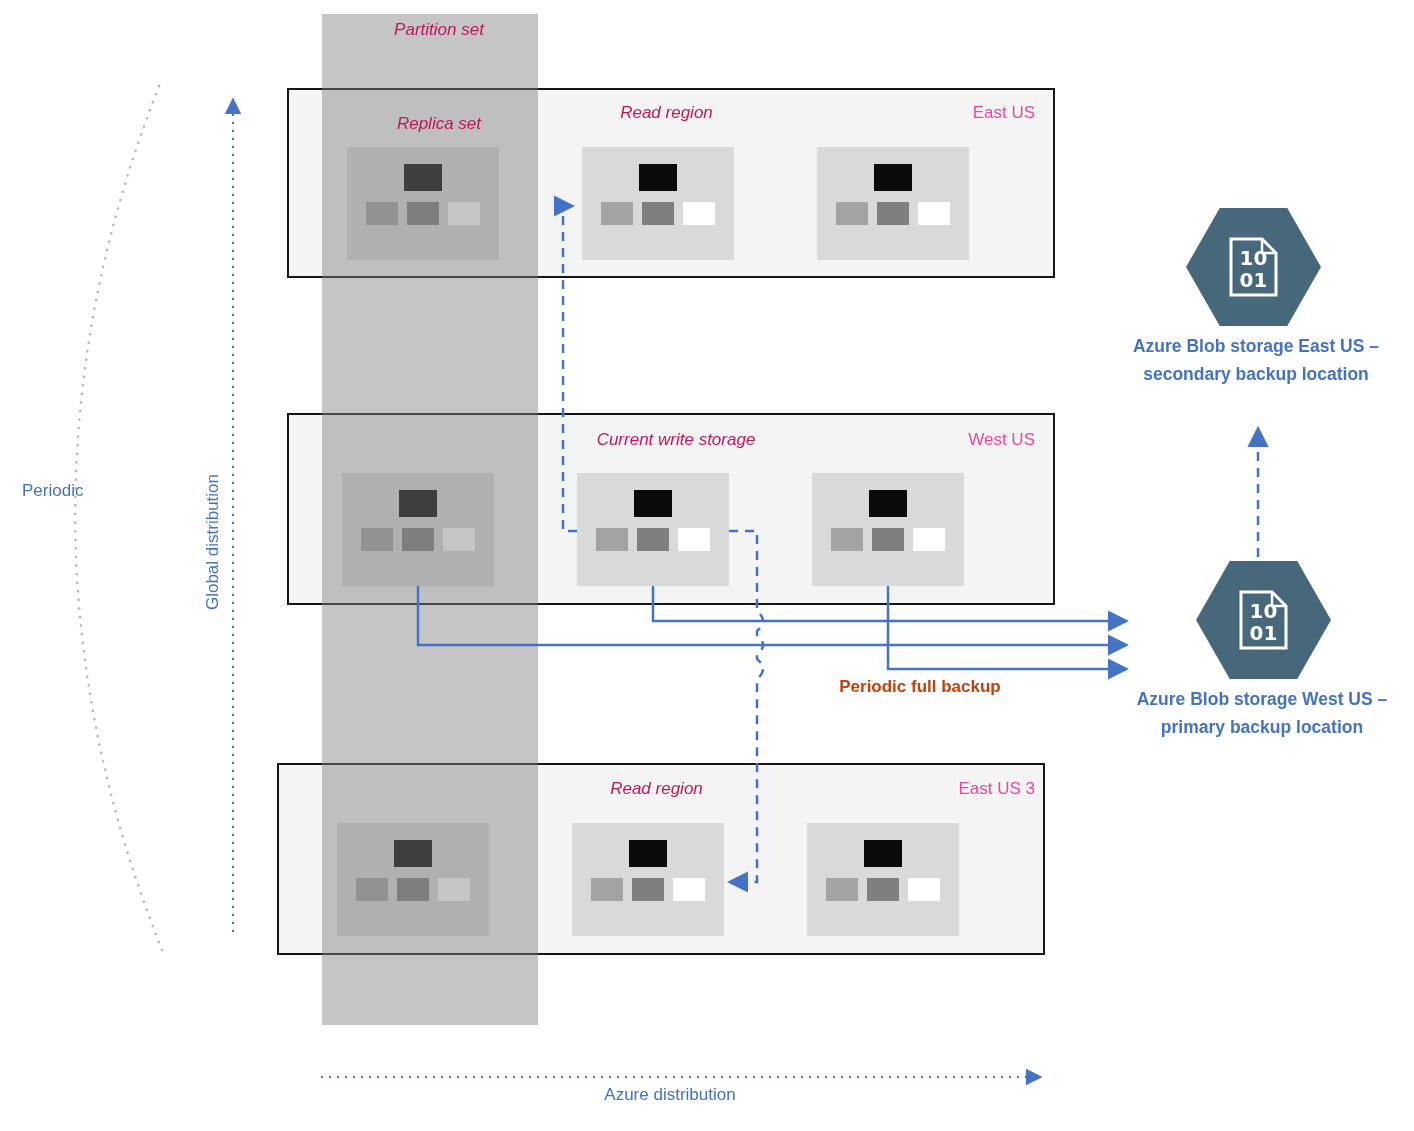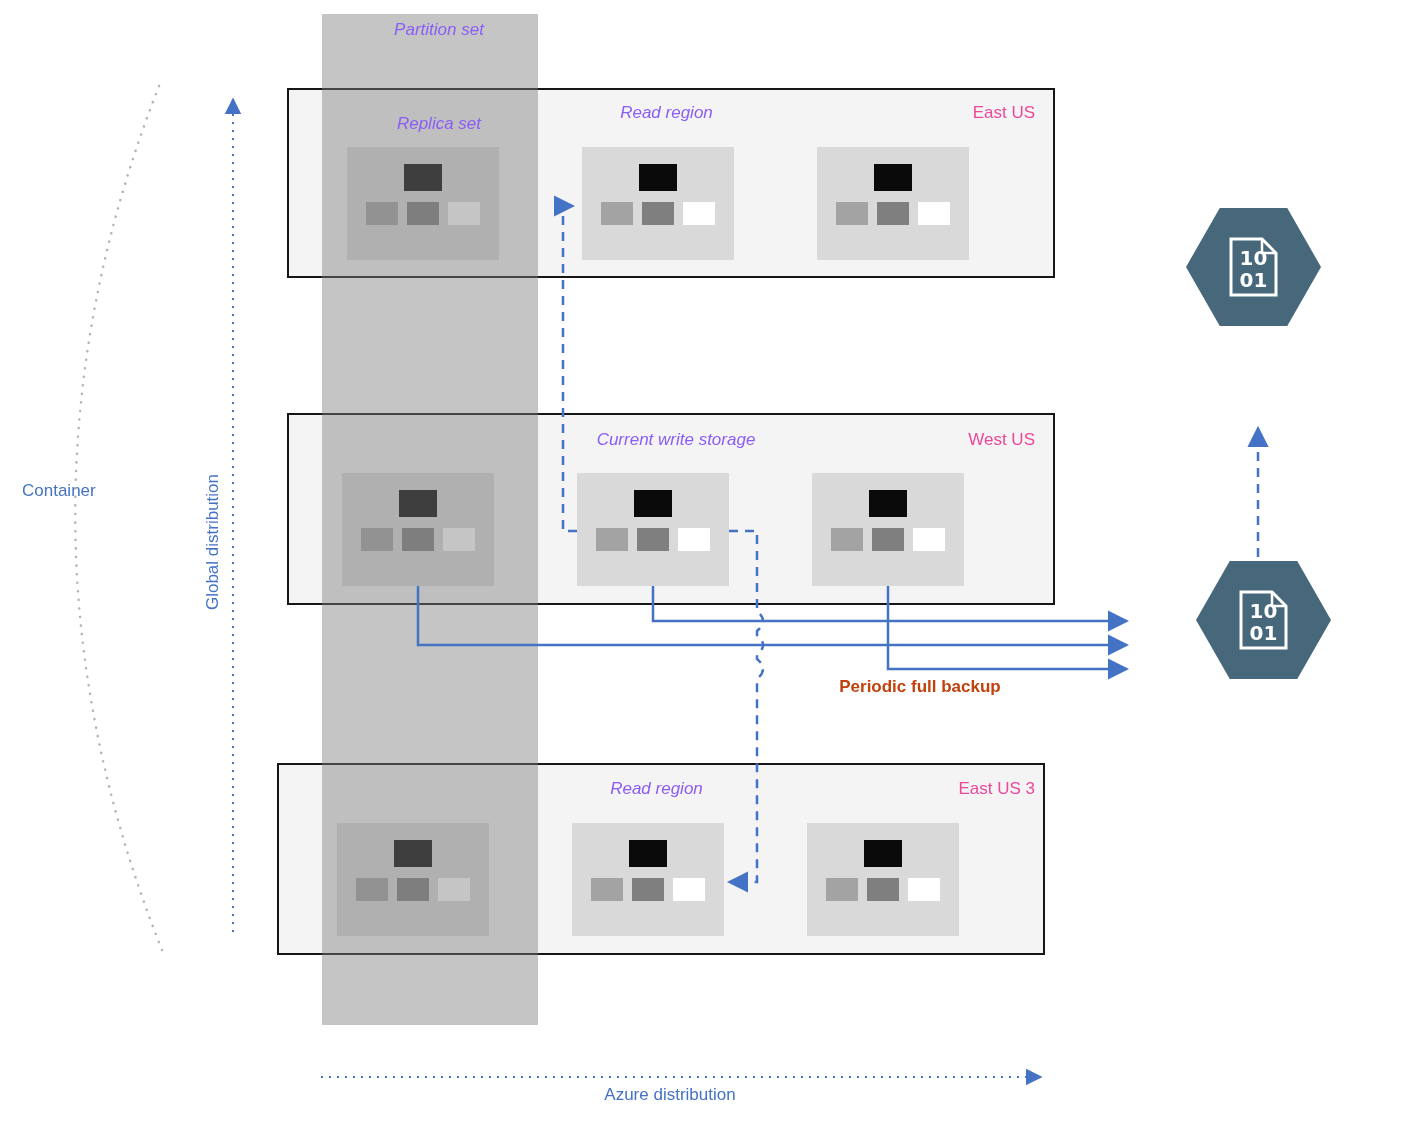"Partition set" .blue-italic { color: #8b5cf6 -> #be185d }
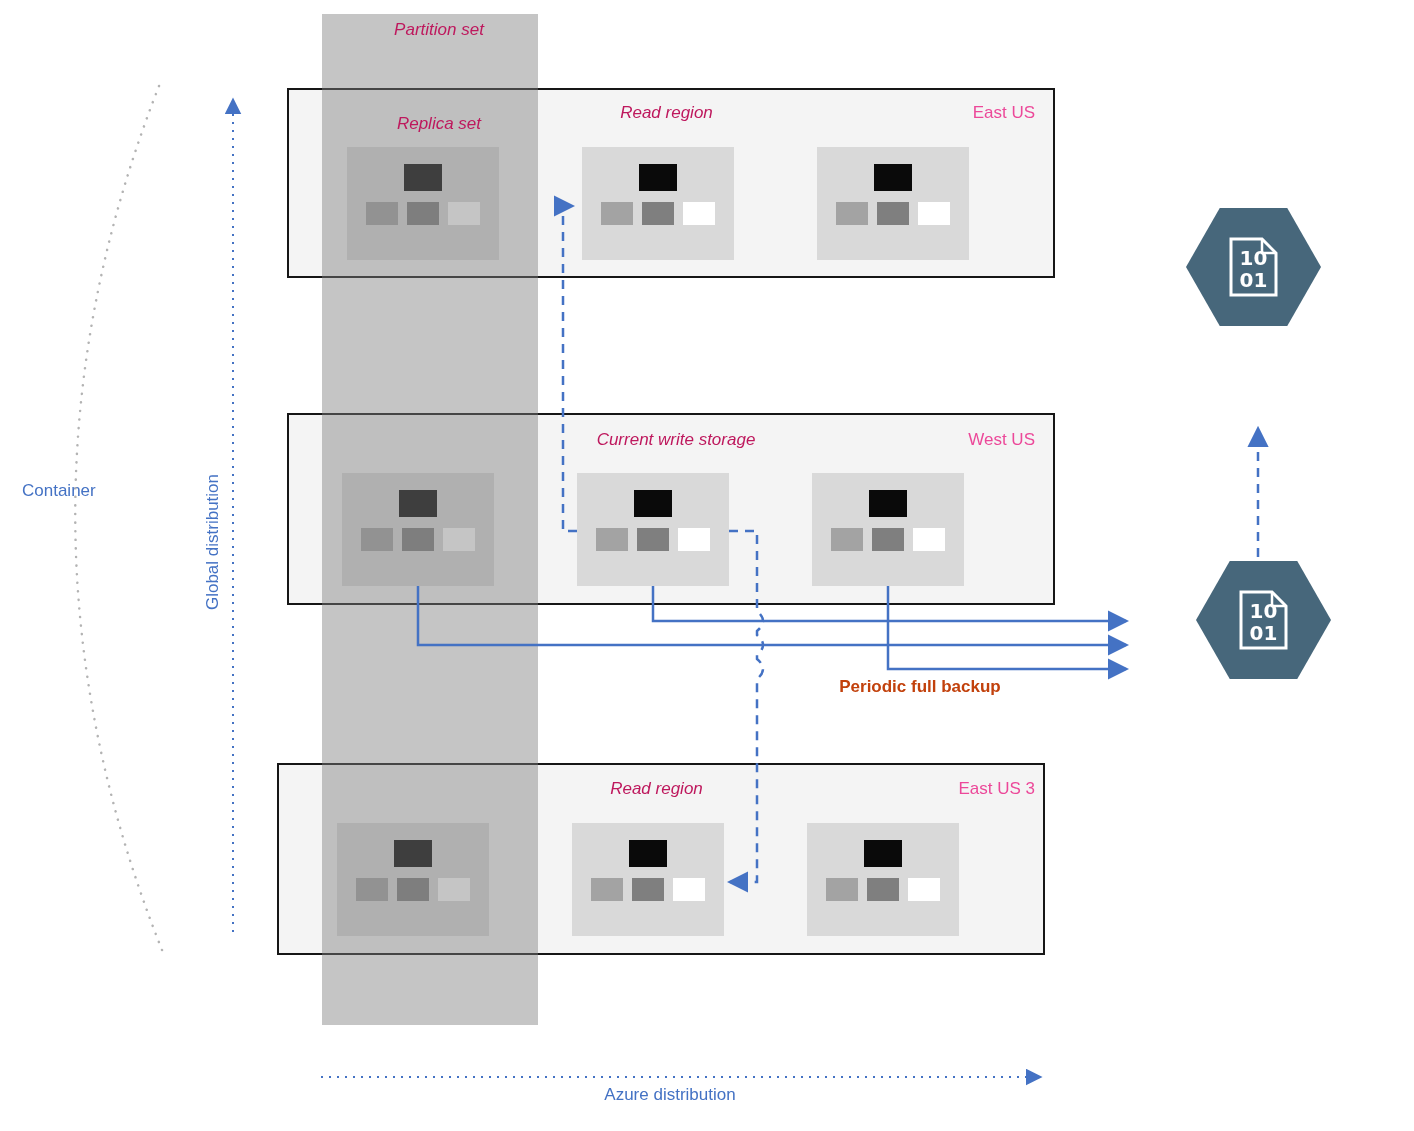"Azure Blob storage East US" div.lbl { html: none -> <div>Azure Blob storage East US – secondary backup location</div> }
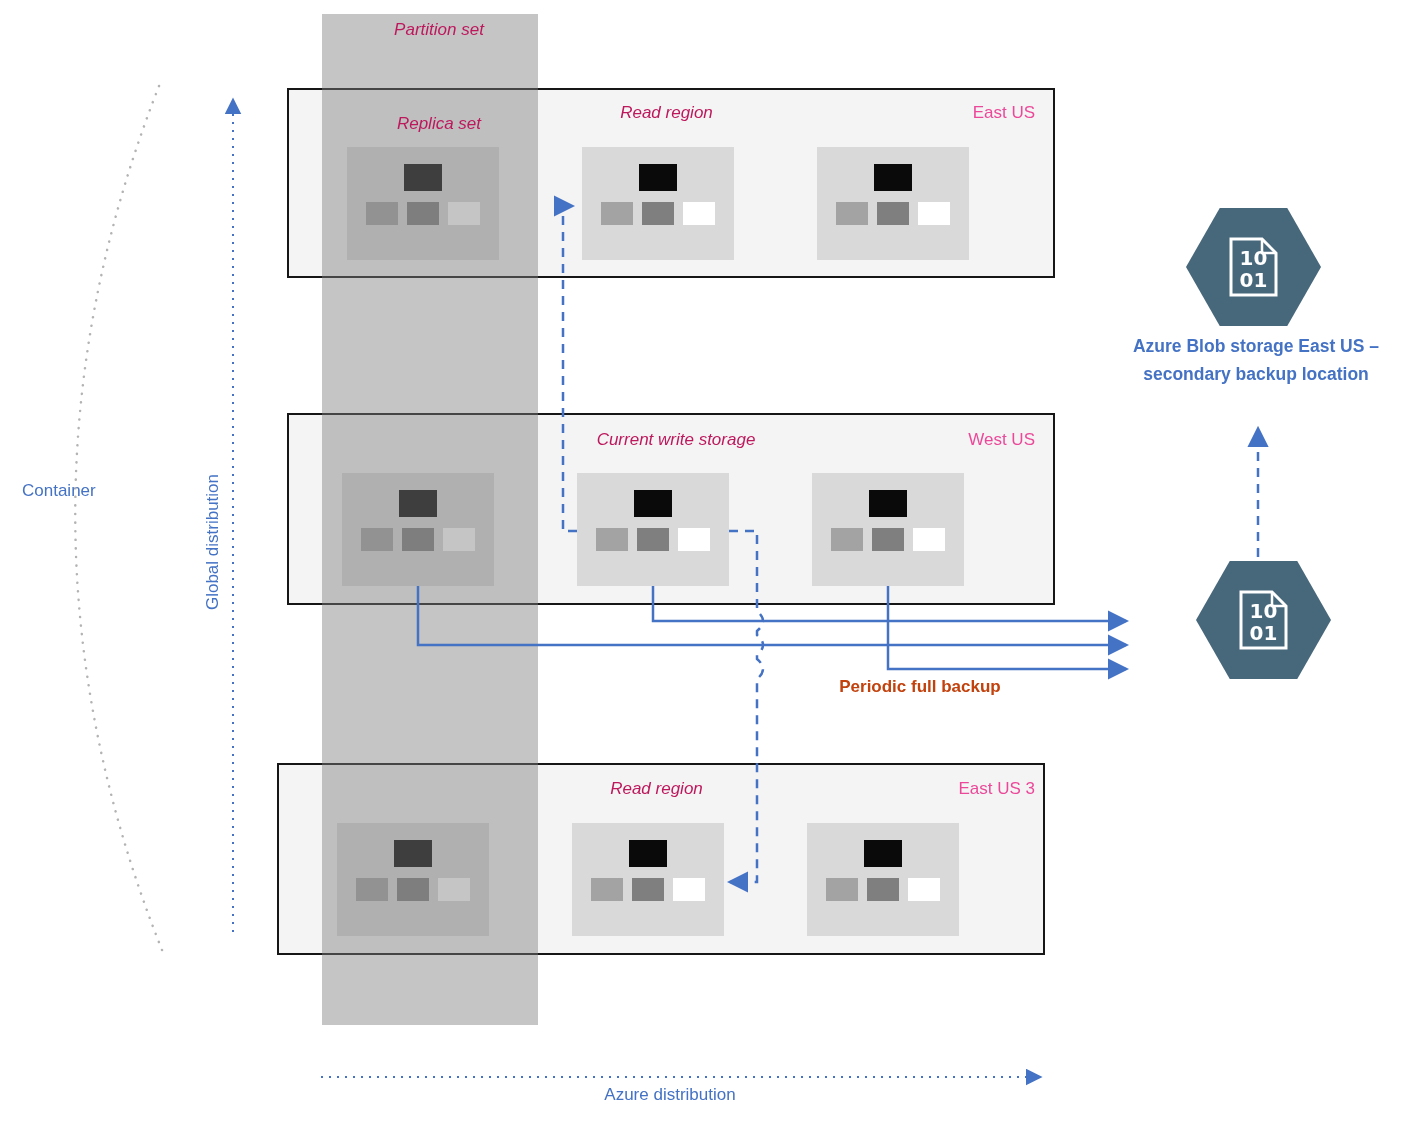"Container" div.lbl { text: Container -> Periodic }
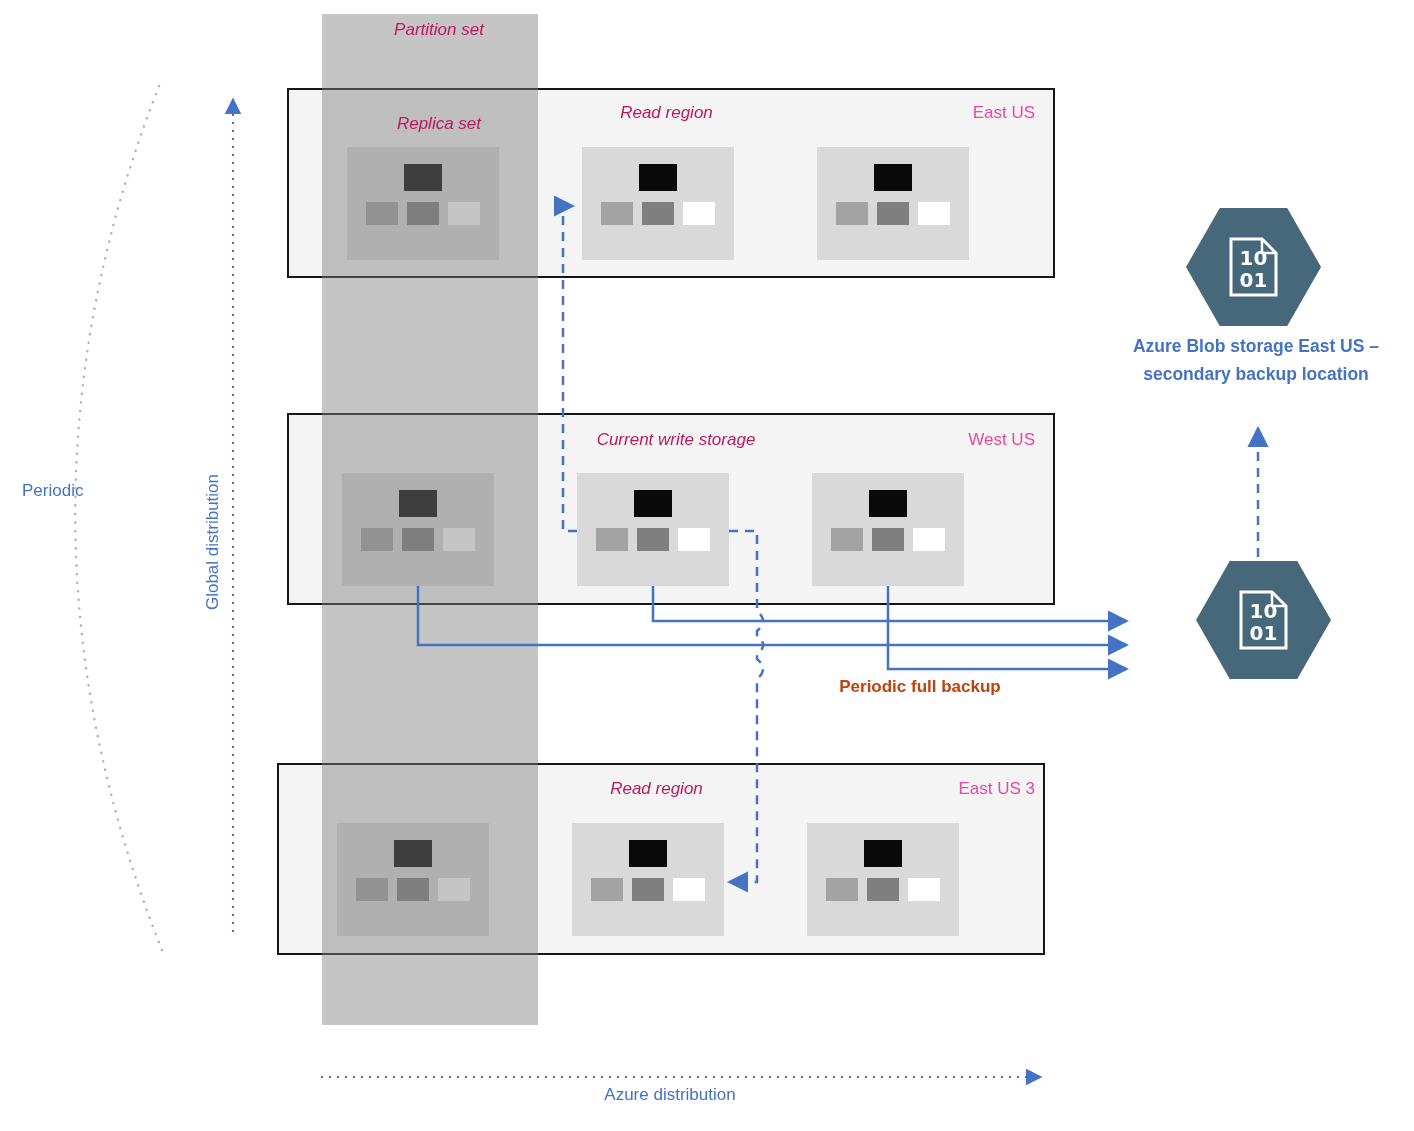"Azure Blob storage West US" div.lbl { html: none -> <div>Azure Blob storage West US – primary backup location</div> }
